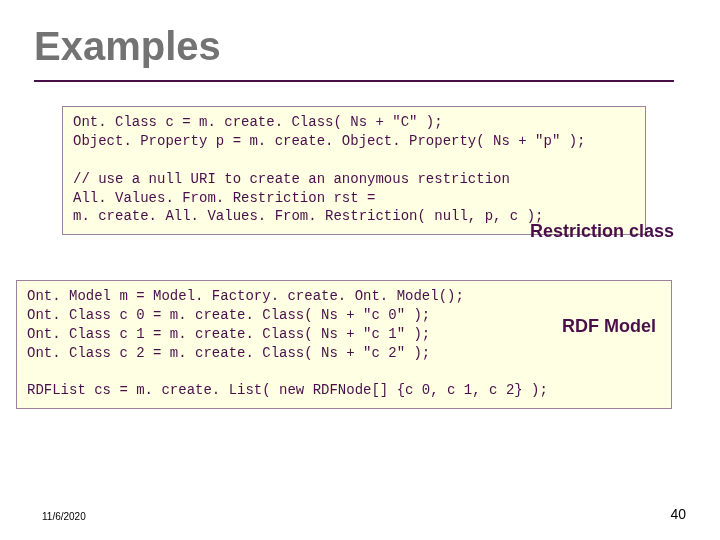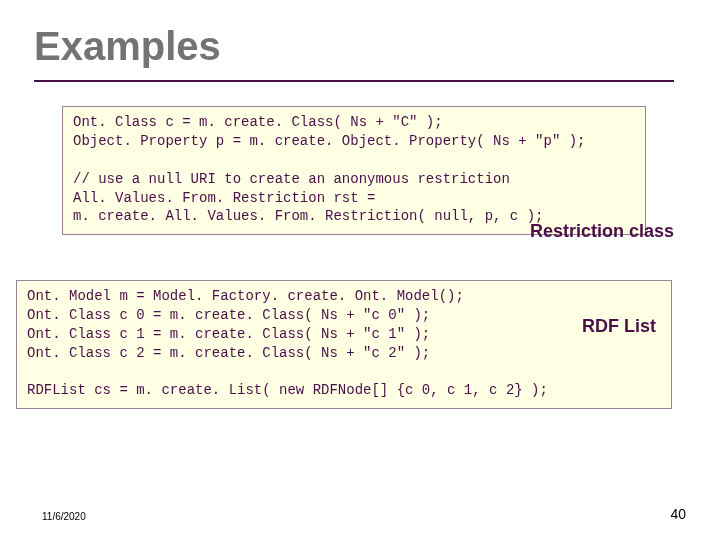"RDF List" div.anno { text: List -> Model }
